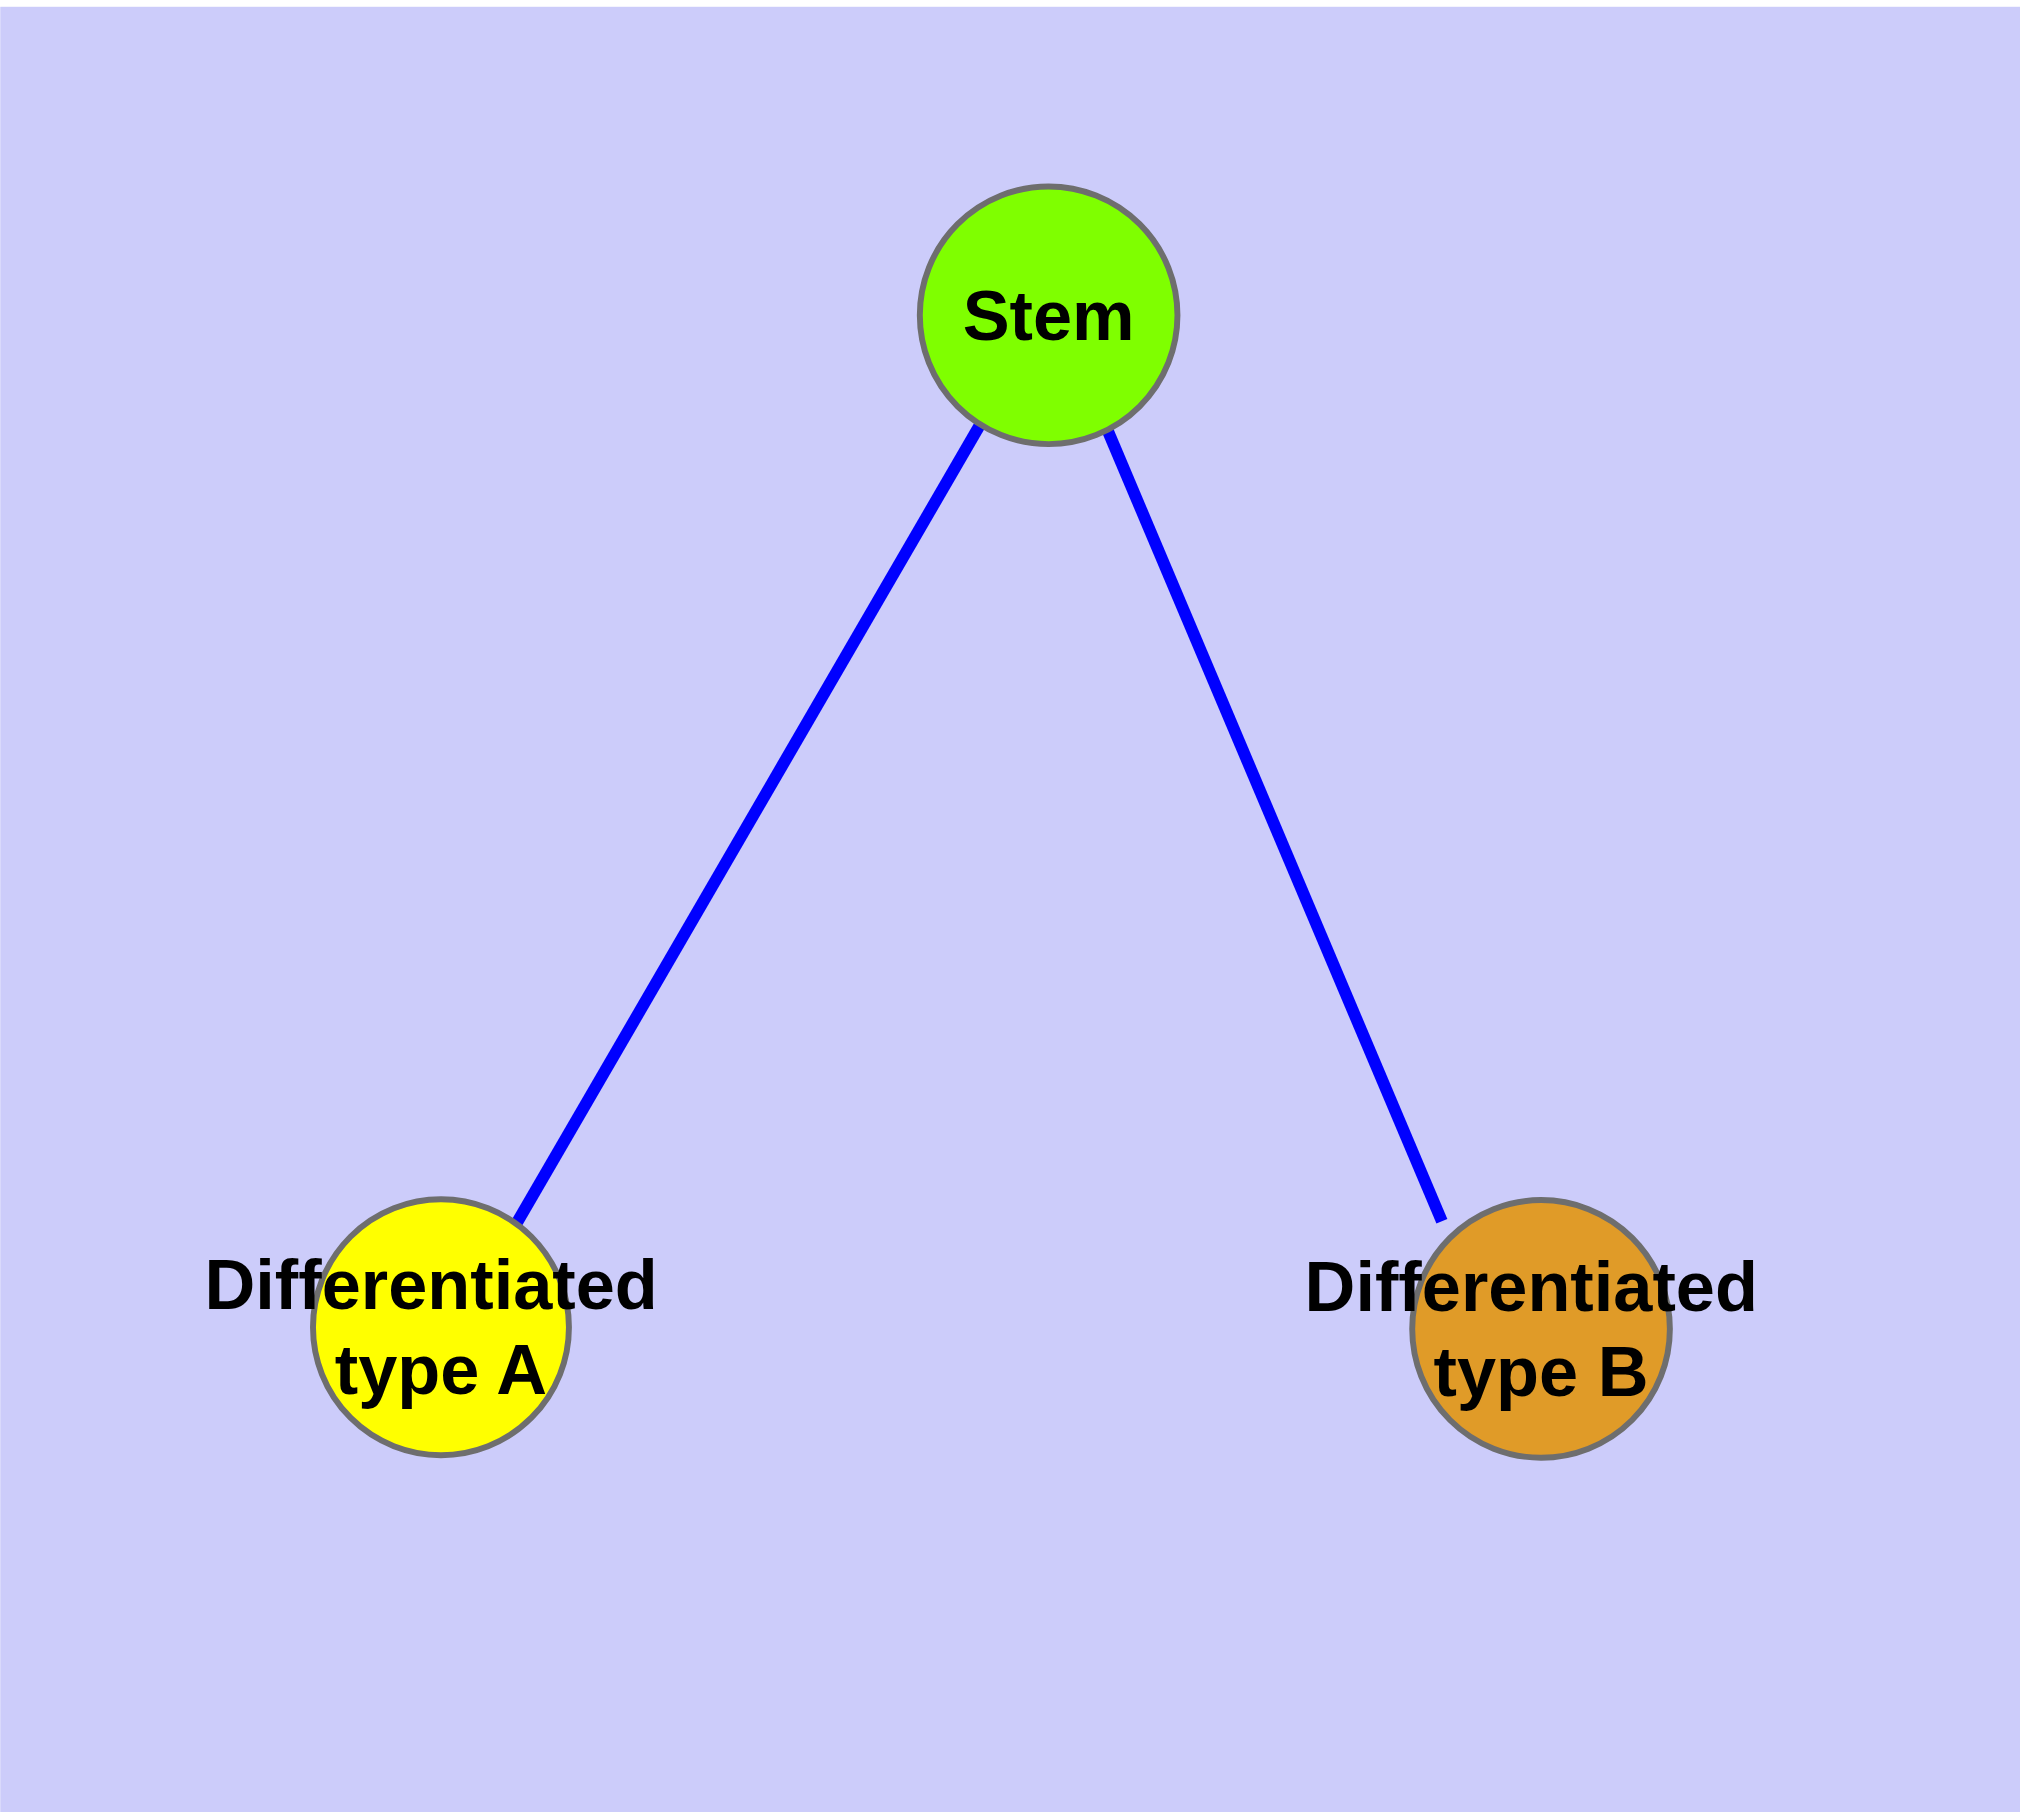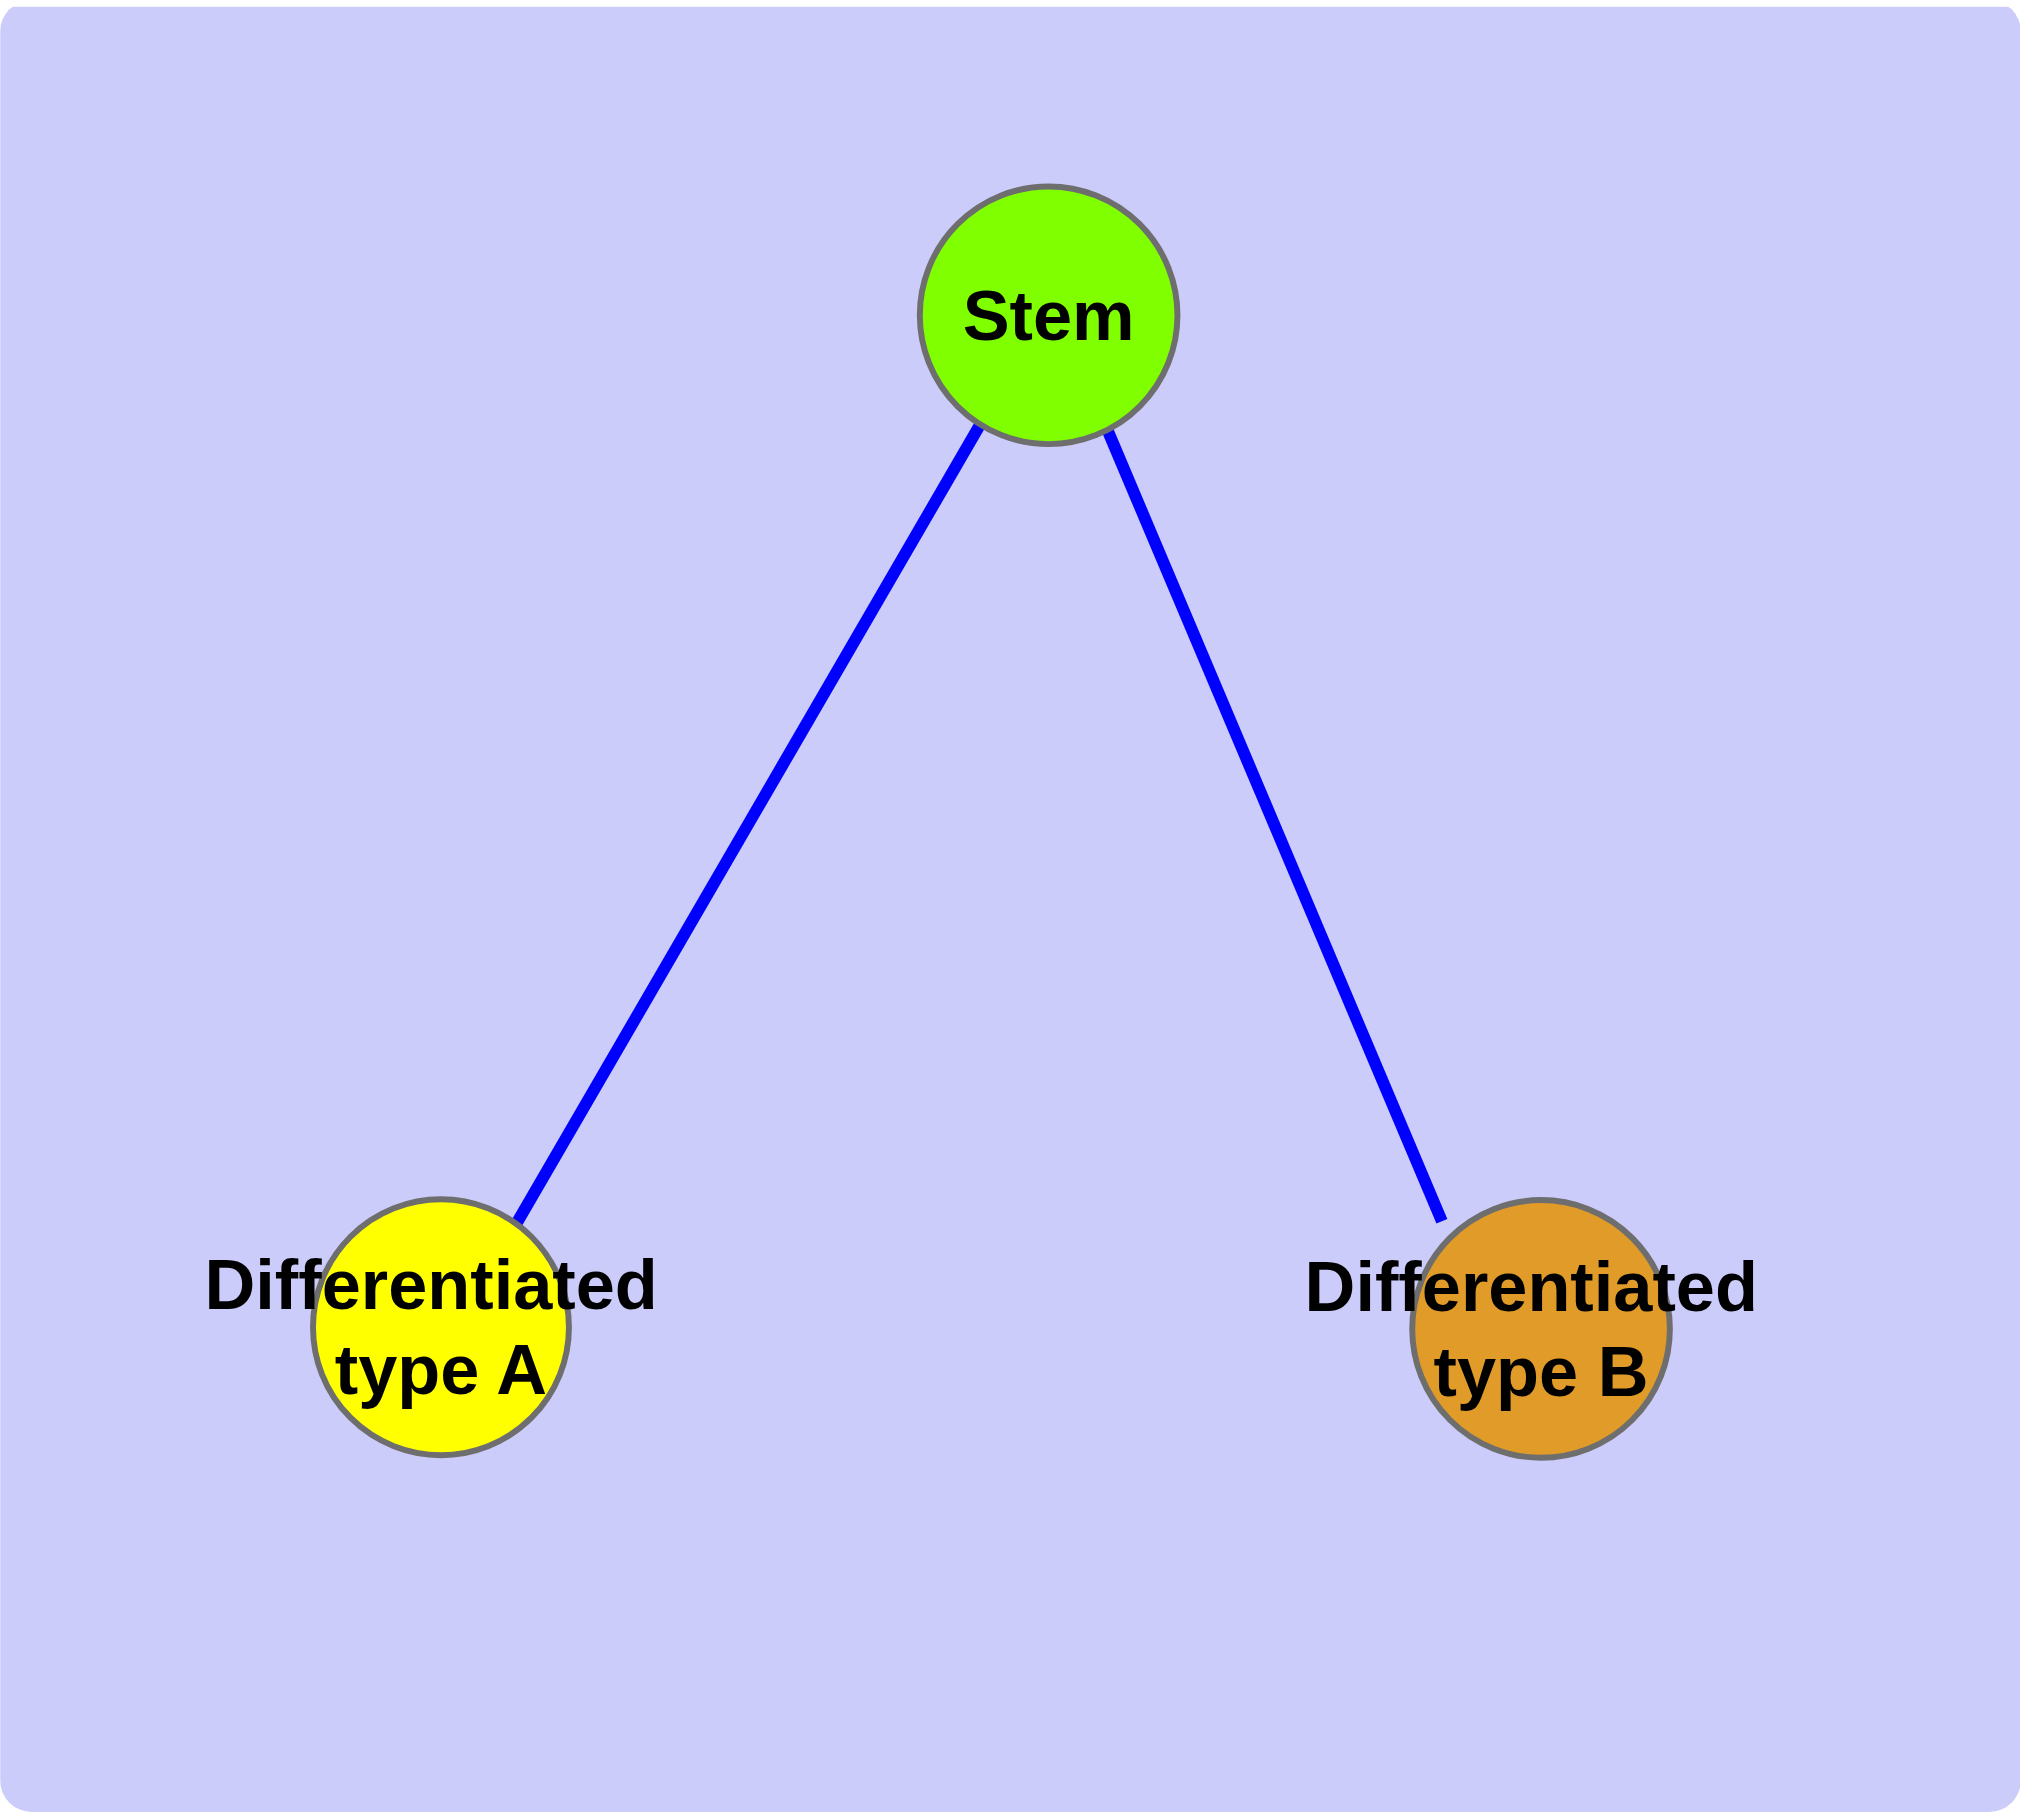"Stem" div { border-radius: 32px -> none }
